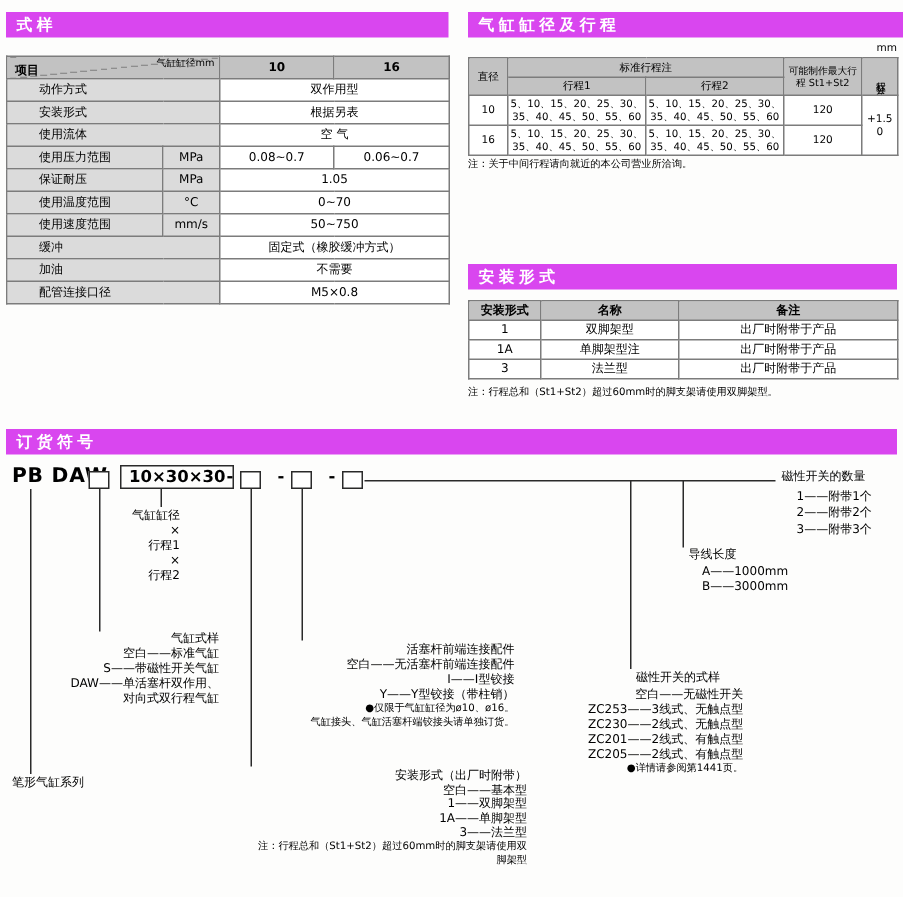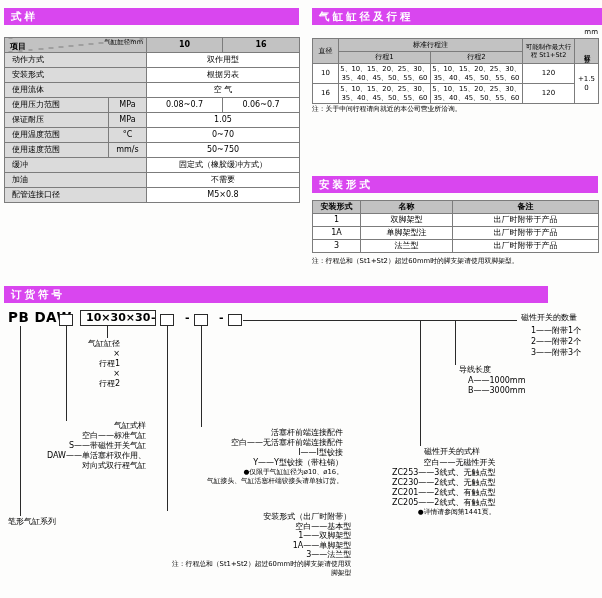"动作方式" #spec-table .lbl { padding-left: 7px -> 21px }
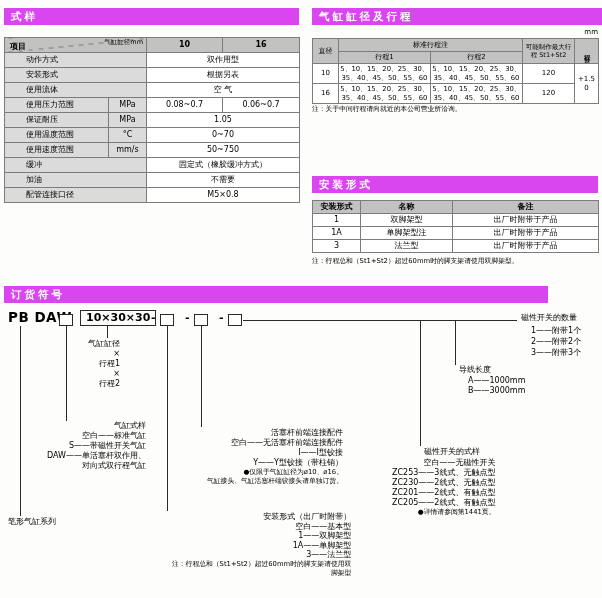"订货符号" #bar-order { width: 544px -> 594px }
